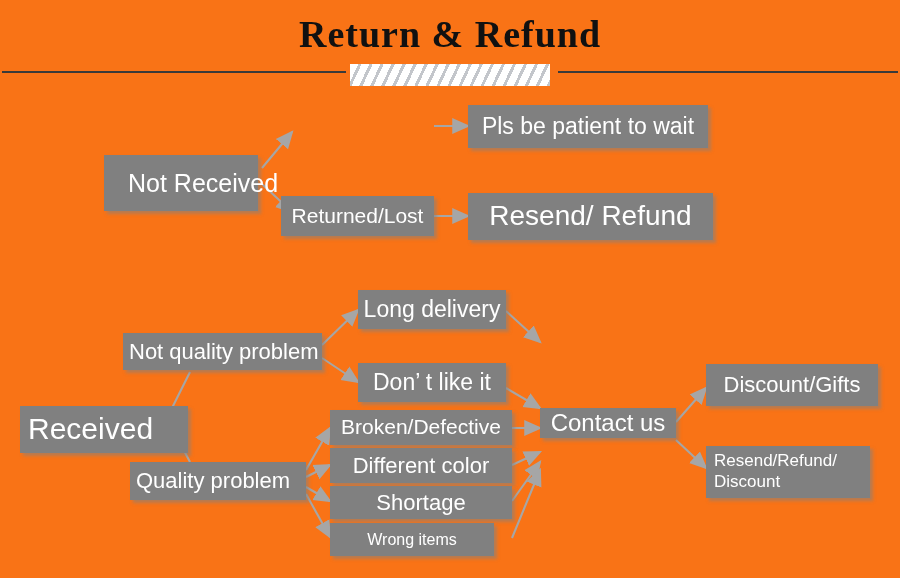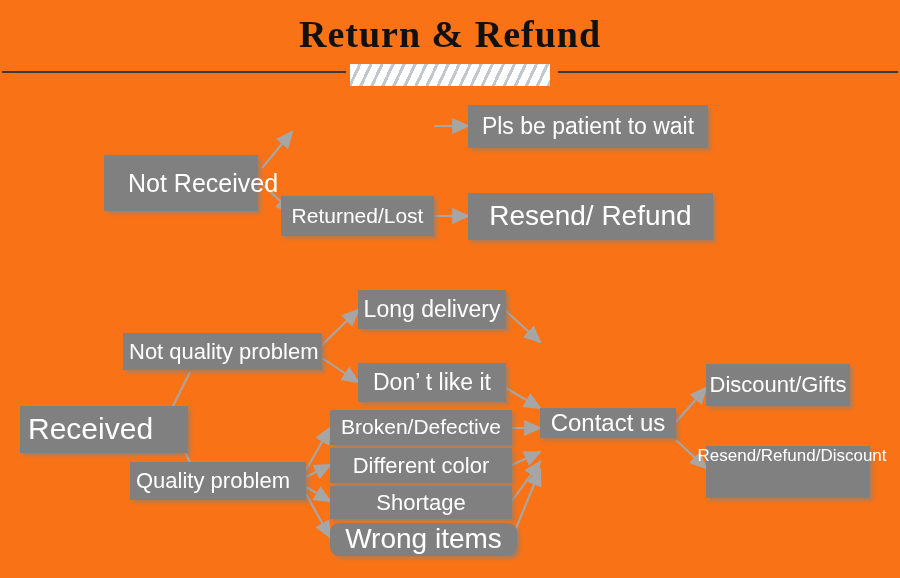"Discount/Gifts" div.node { width: 144px -> 172px }
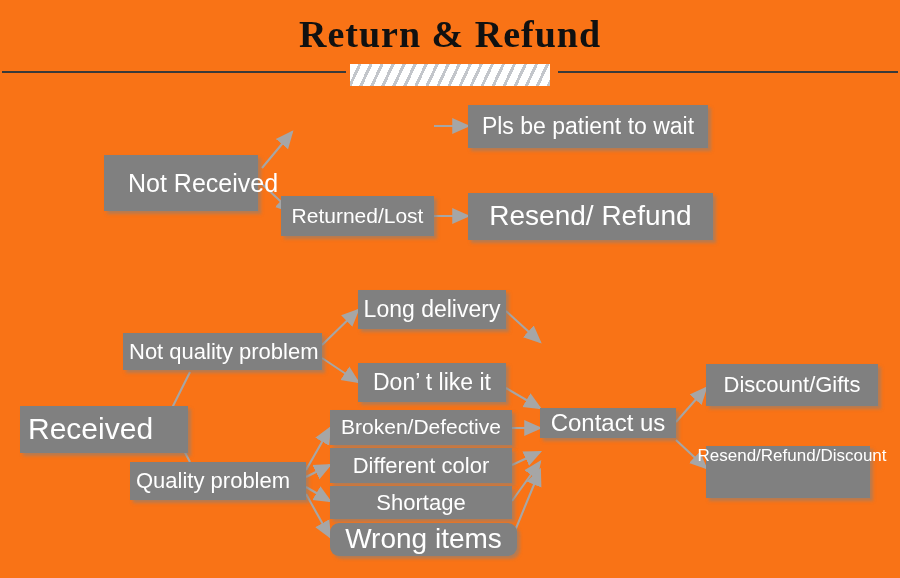"Resend/Refund/" div.node { flex-direction: row -> column }
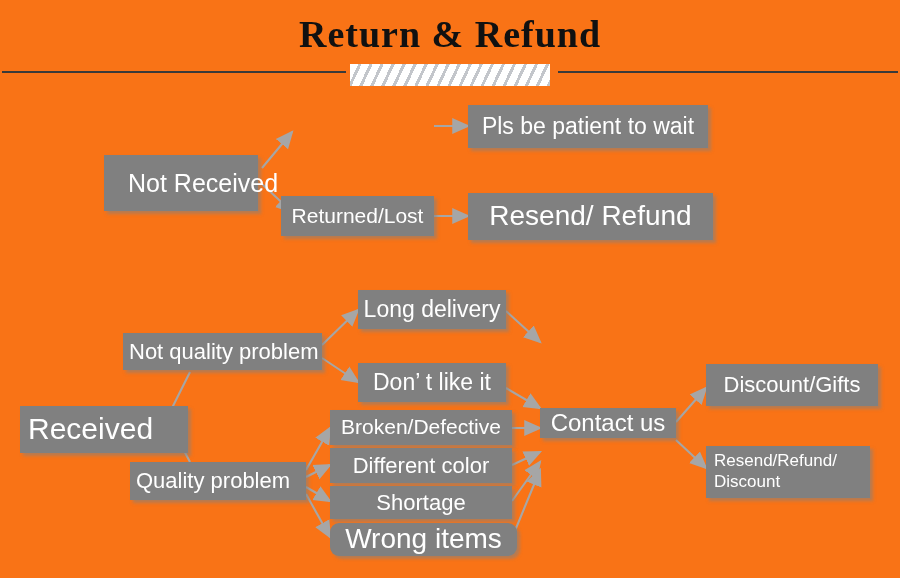"Wrong items" div.node { border-radius: 9px -> none; font-size: 28px -> 16px; width: 187px -> 164px }
